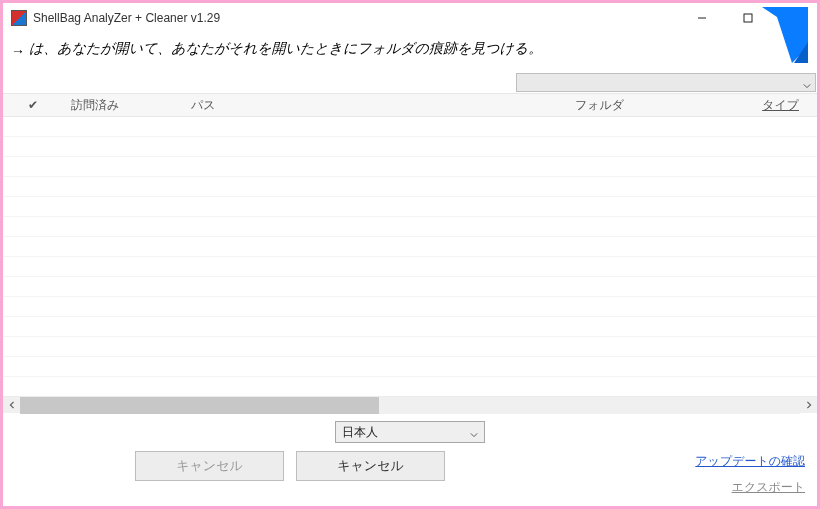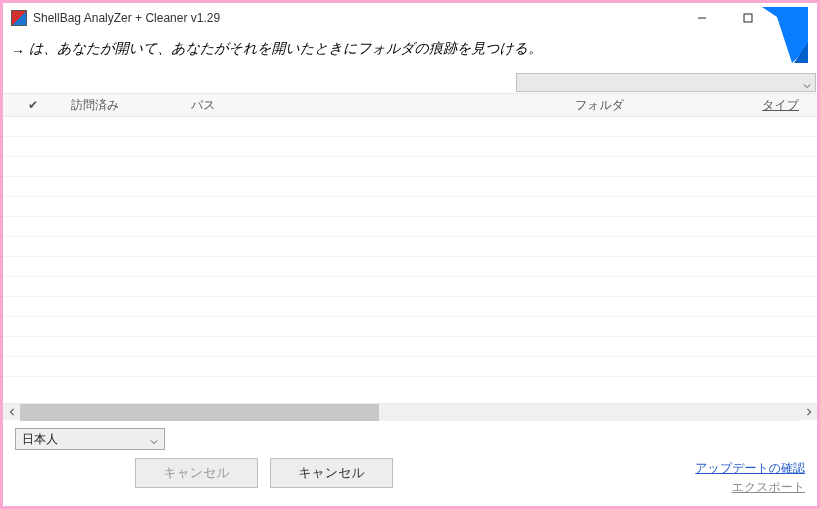"日本人" .lang-row { justify-content: flex-start -> center }
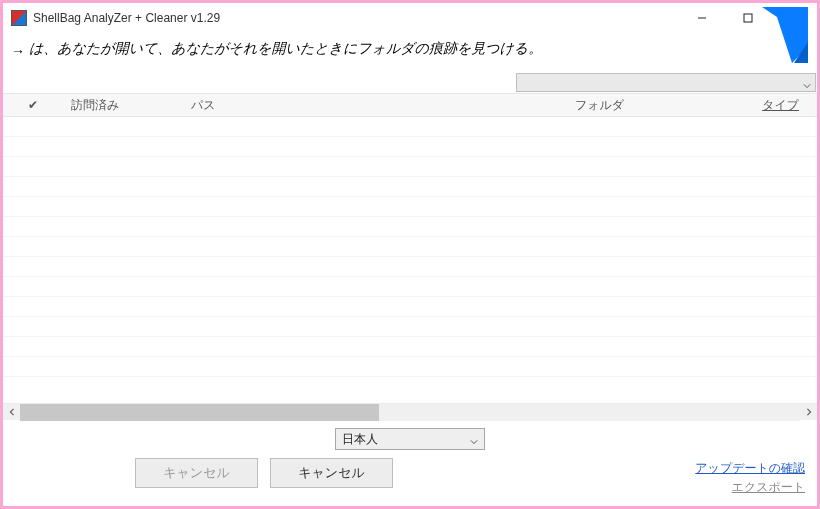"キャンセル" .btn { width: 123px -> 149px }
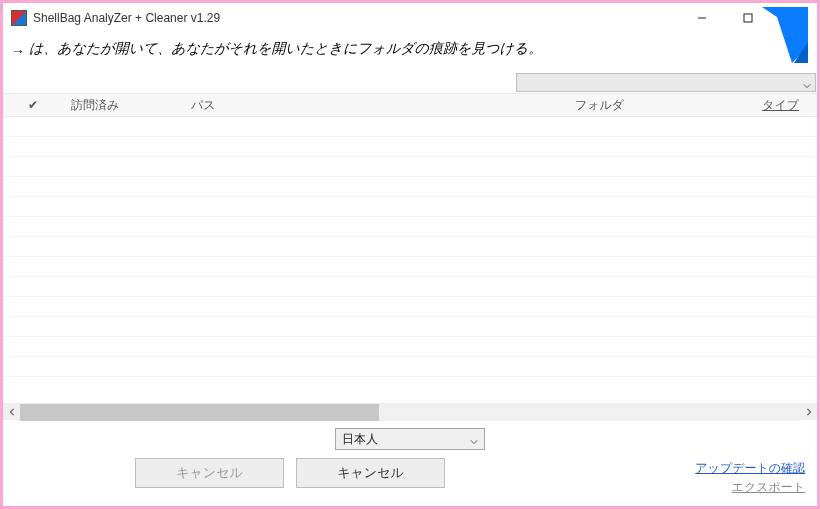"アップデートの確認" .links { gap: 2px -> 9px }
